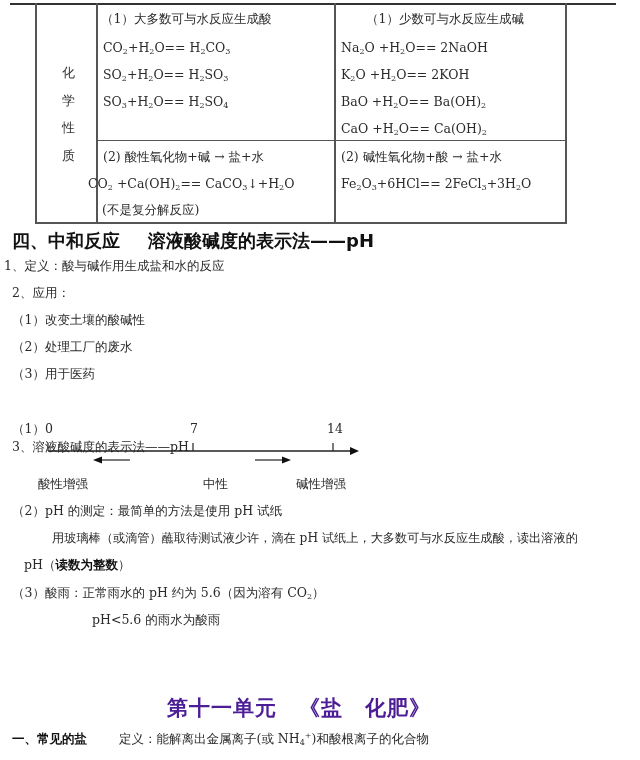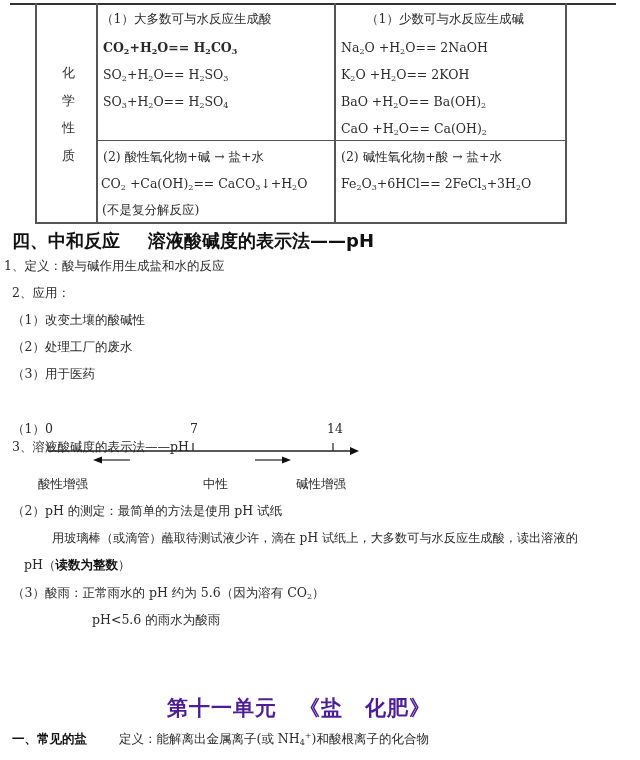"CO2+H2O== H2CO3" div.cell-text { font-weight: bold -> none }
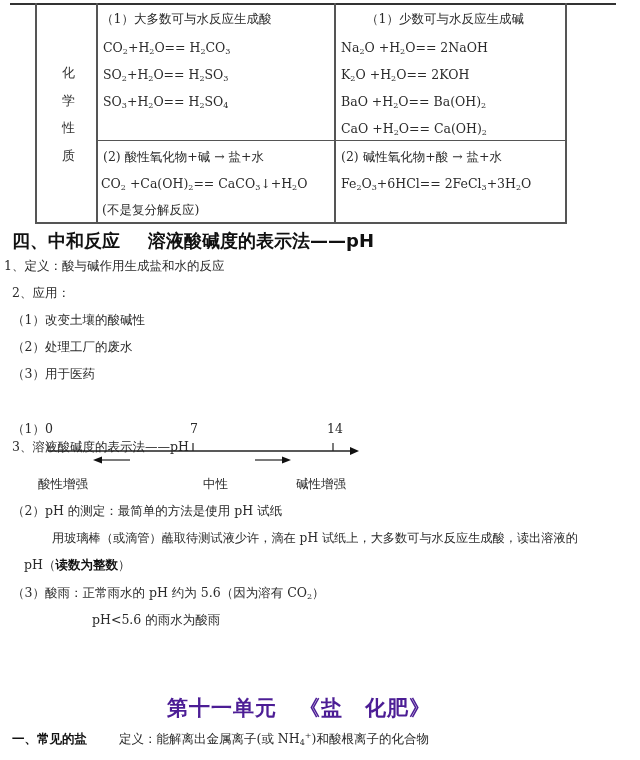"CO2 +Ca(OH)2== CaCO3↓+H2O" div.cell-text { left: 101px -> 88px }
